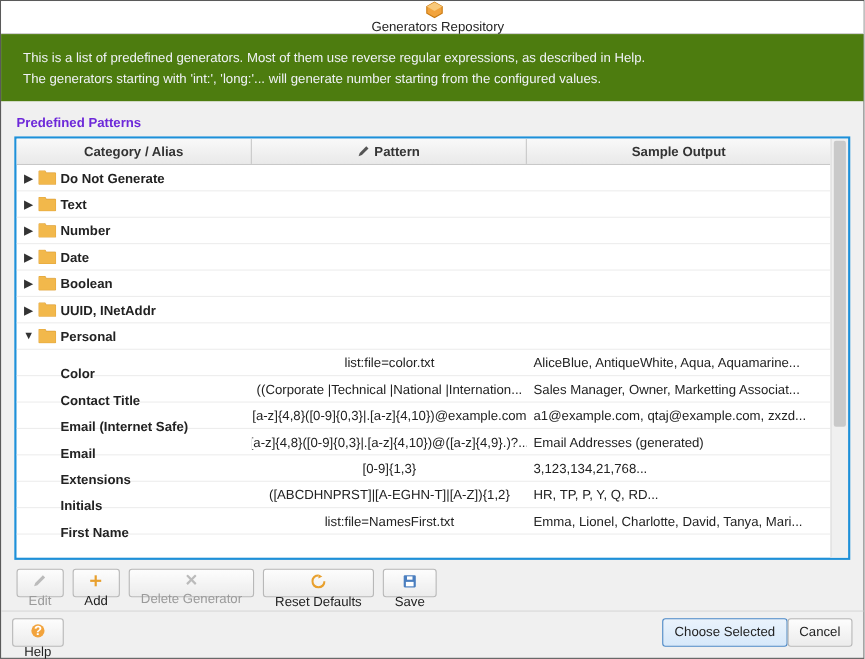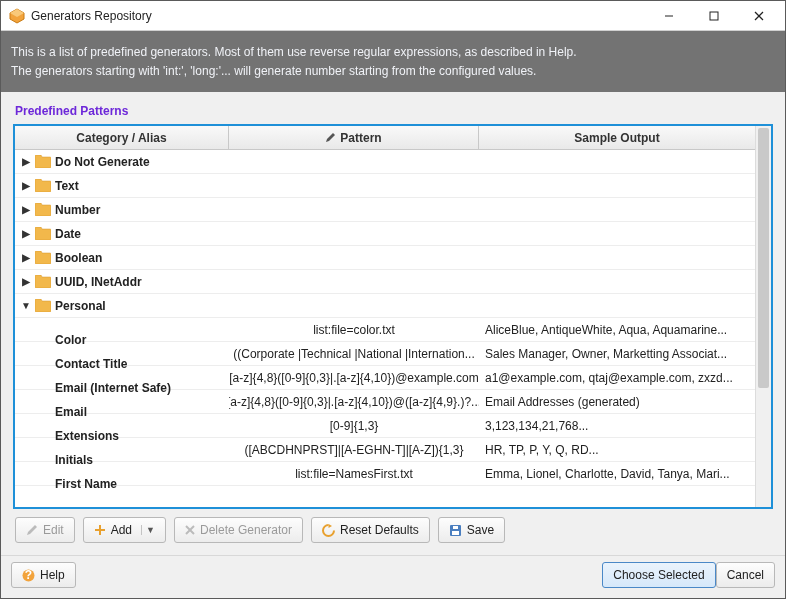"Generators Repository" .titlebar { flex-direction: none -> column }
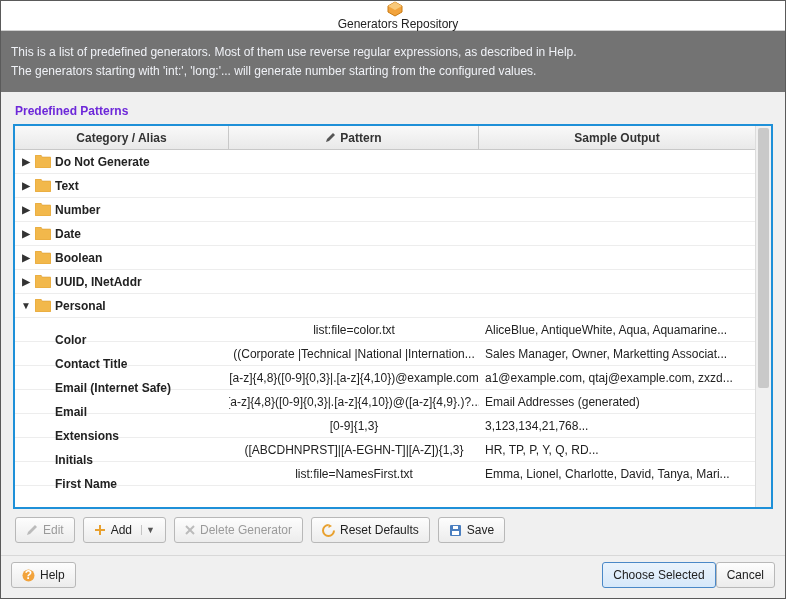"This is a list of" .infobar { background: #737373 -> #4d7c0f; padding: 12px 10px -> 12px 20px }
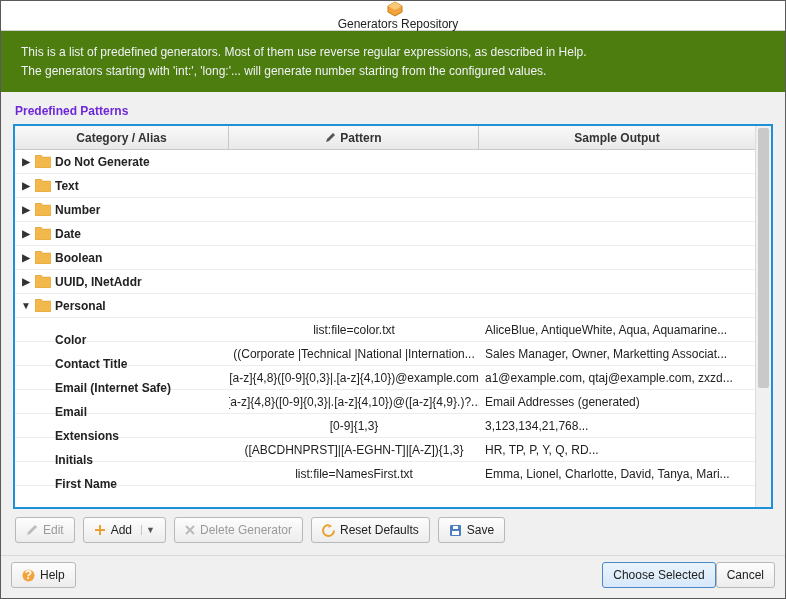"([ABCDHNPRST]|[A-EGHN-T]|[A-Z]){1,3}" div.cell { text: 1,3 -> 1,2 }
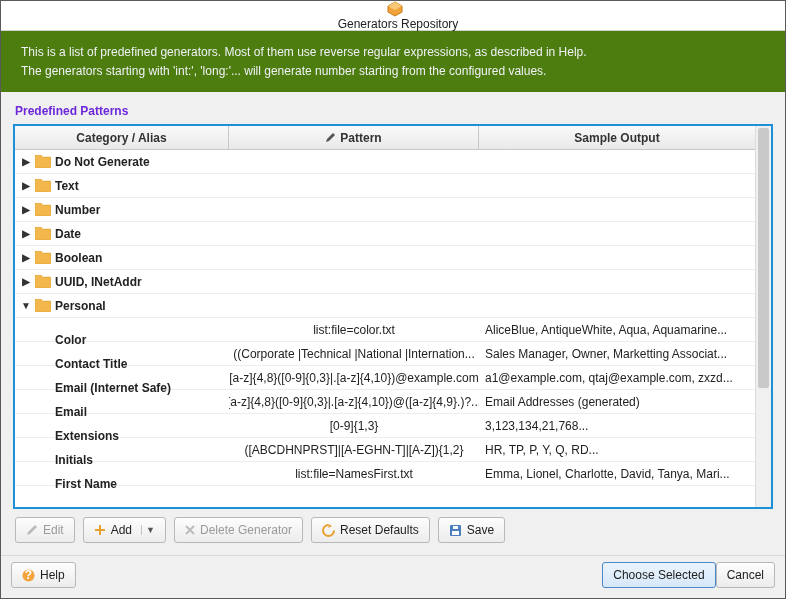"Edit" .btn { flex-direction: none -> column }
